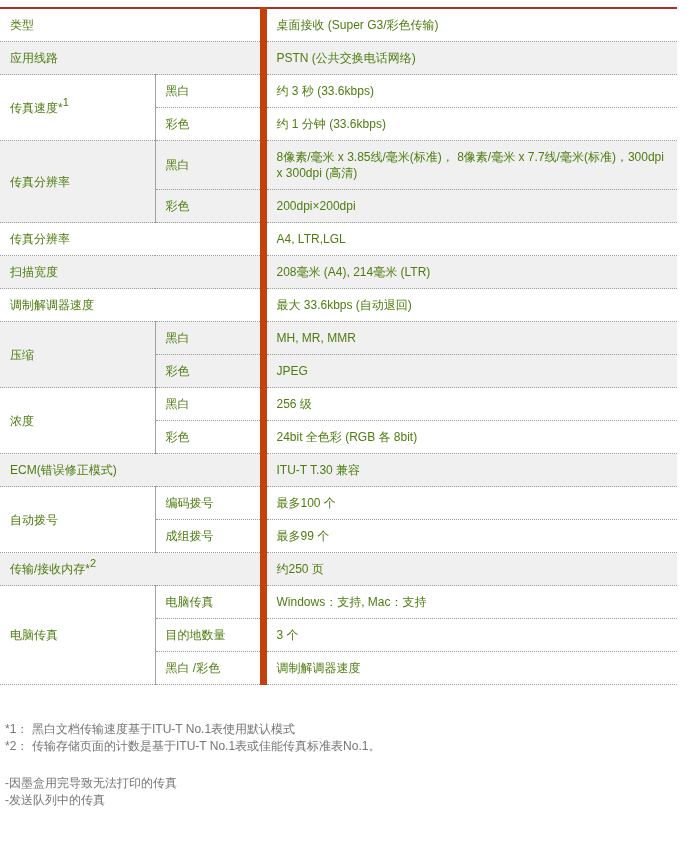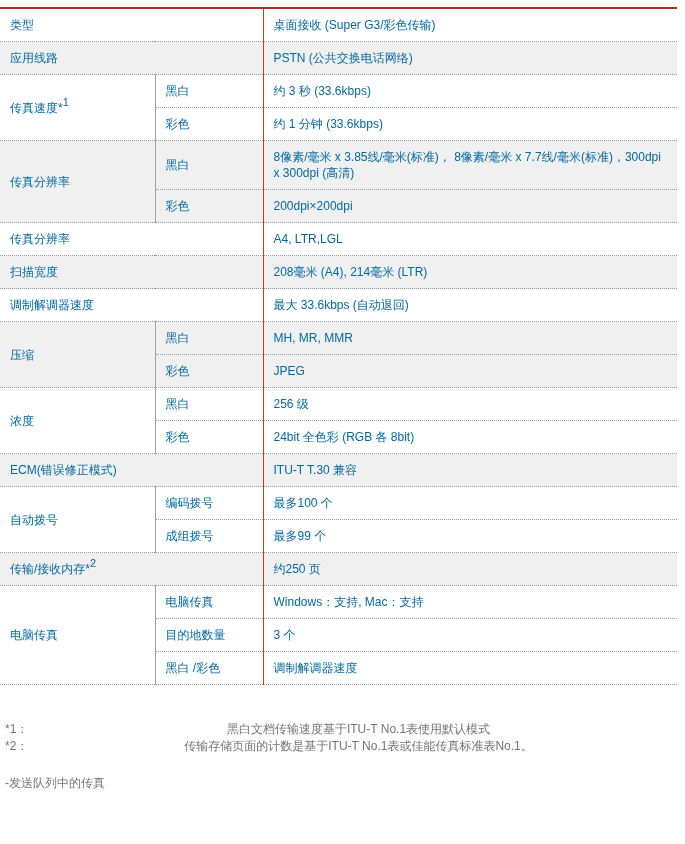"类型" td { color: #0369a1 -> #4d7c0f }
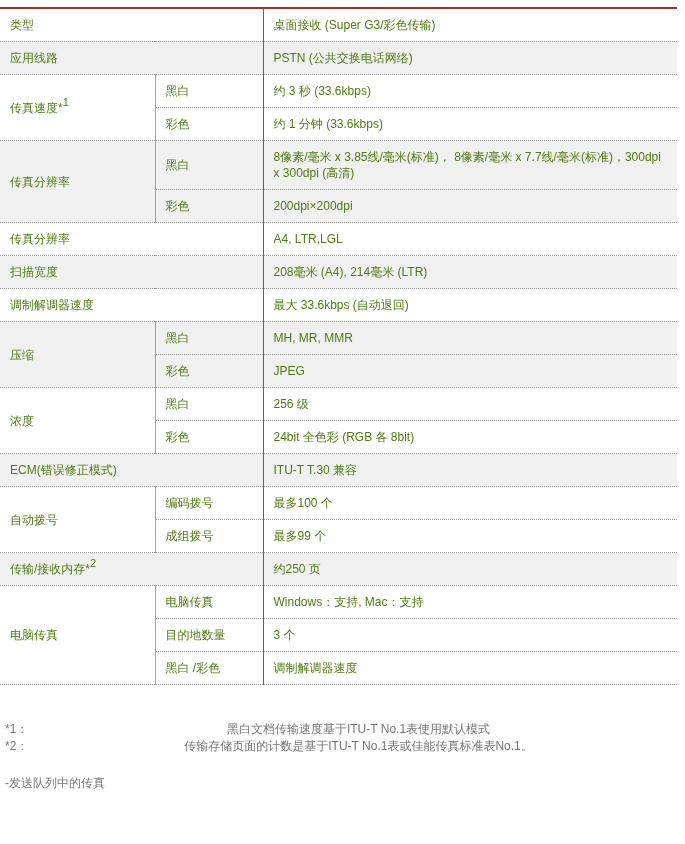"桌面接收 (Super G3/彩色传输)" td.c-value { border-left: 1px solid #c2410c -> 7px solid #c2410c }
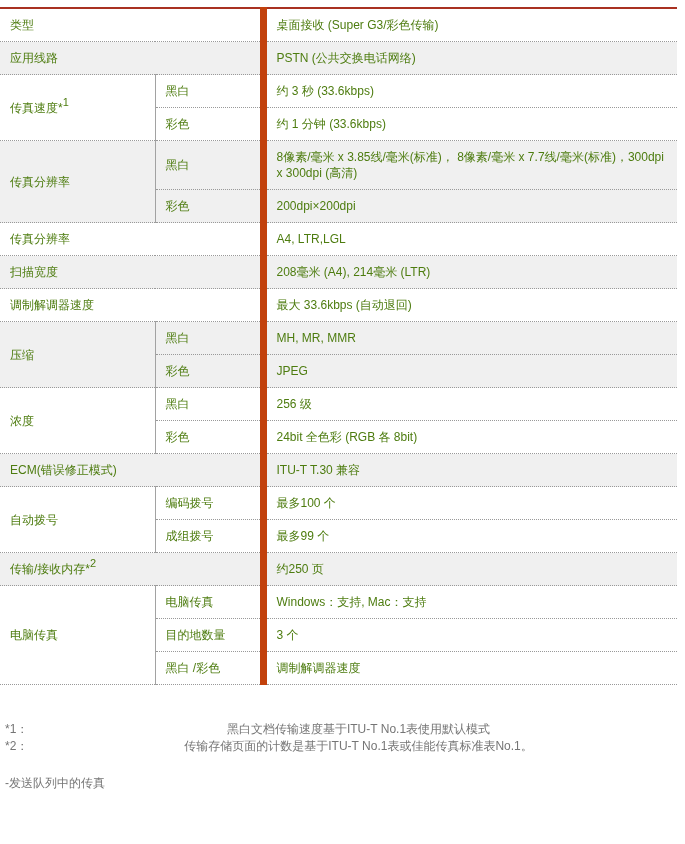"黑白文档传输速度基于ITU-T No.1表使用默认模式" .note-lines { text-align: center -> none }
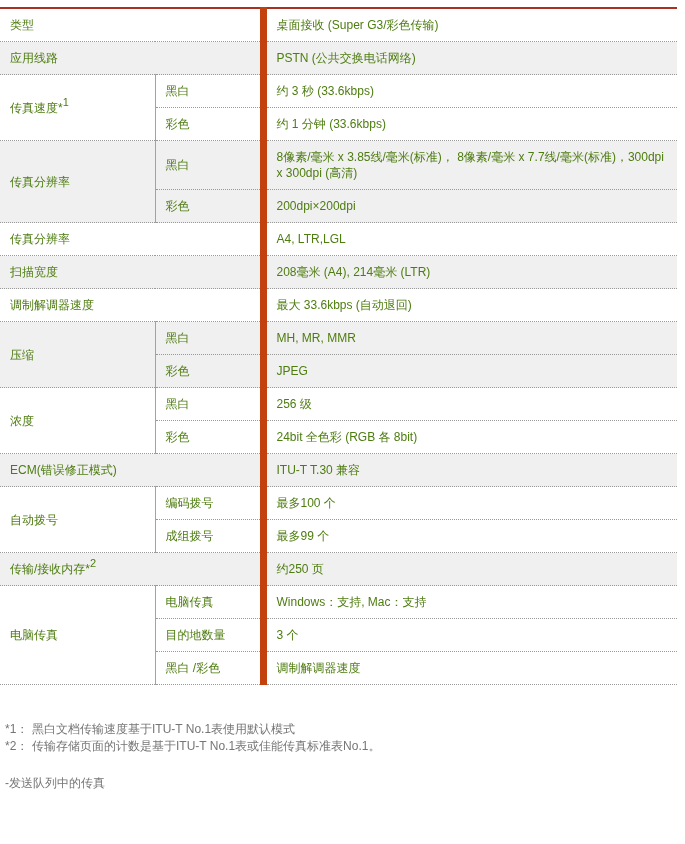"-因墨盒用完导致无法打印的传真" div { html: none -> <div>-因墨盒用完导致无法打印的传真</div> }
